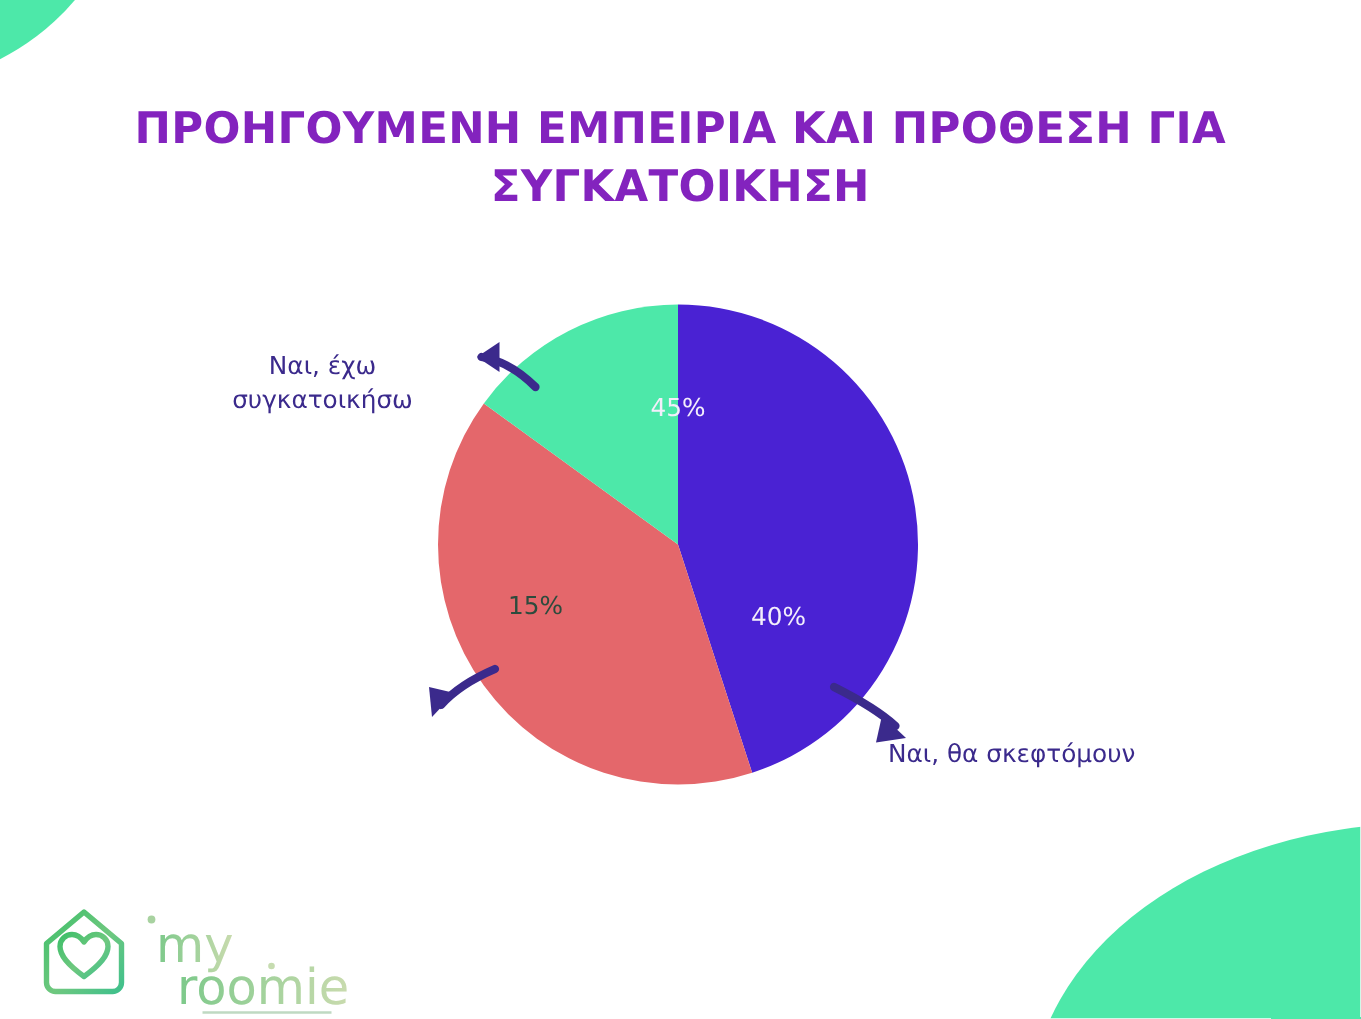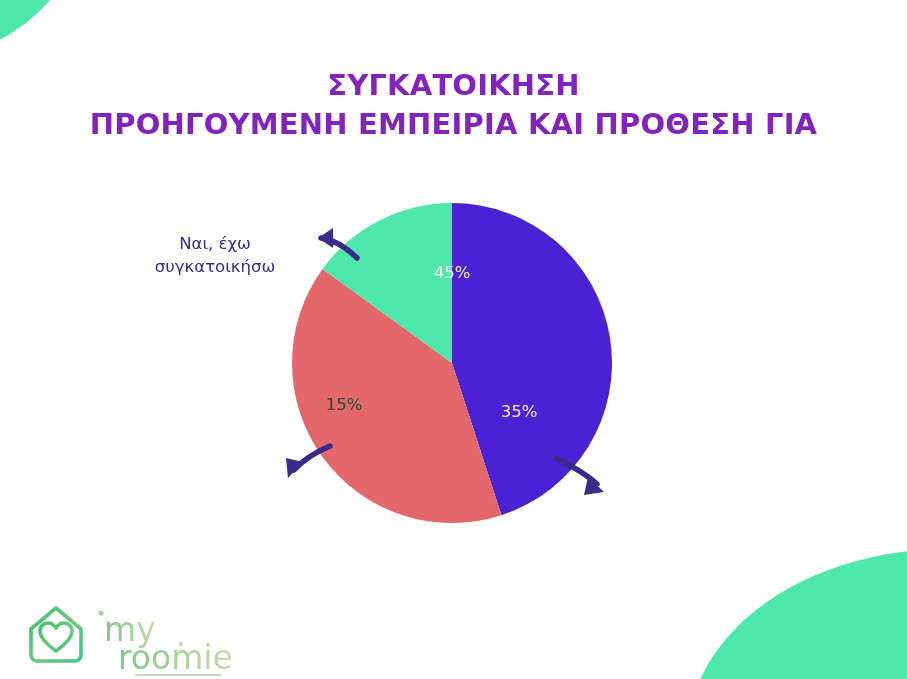"ΣΥΓΚΑΤΟΙΚΗΣΗ" span.line { order: before "ΠΡΟΗΓΟΥΜΕΝΗ ΕΜΠΕΙΡΙΑ ΚΑΙ ΠΡΟΘΕΣΗ ΓΙΑ" -> after "ΠΡΟΗΓΟΥΜΕΝΗ ΕΜΠΕΙΡΙΑ ΚΑΙ ΠΡΟΘΕΣΗ ΓΙΑ" }
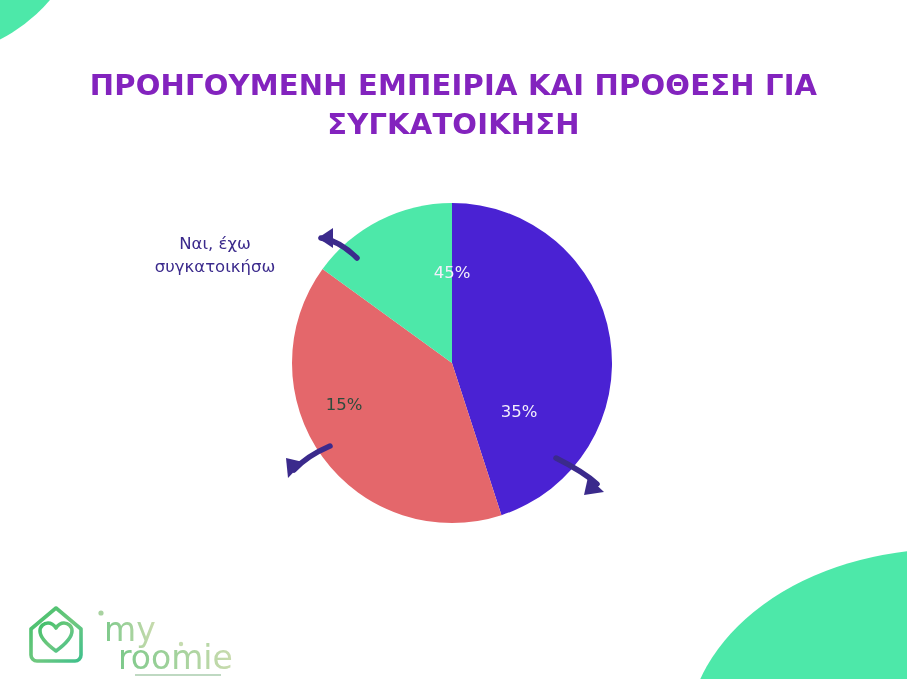"15%" div.pct-label { left: 344px -> 357px }
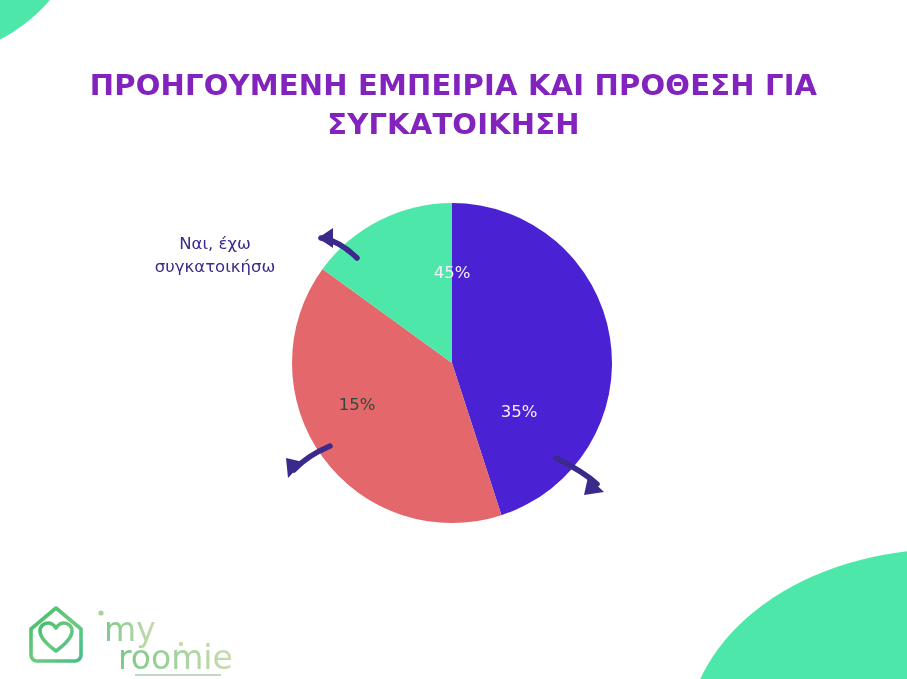"35%" div.pct-label { text: 35% -> 40% }
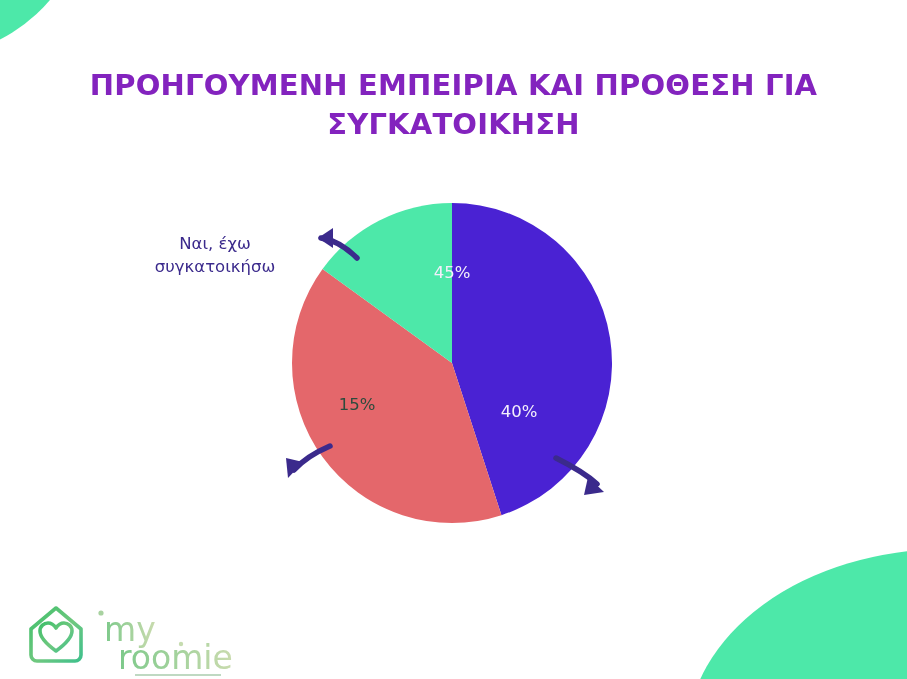"Ναι, θα σκεφτόμουν" span.ln { html: none -> <span>Ναι, θα σκεφτόμουν</span> }
